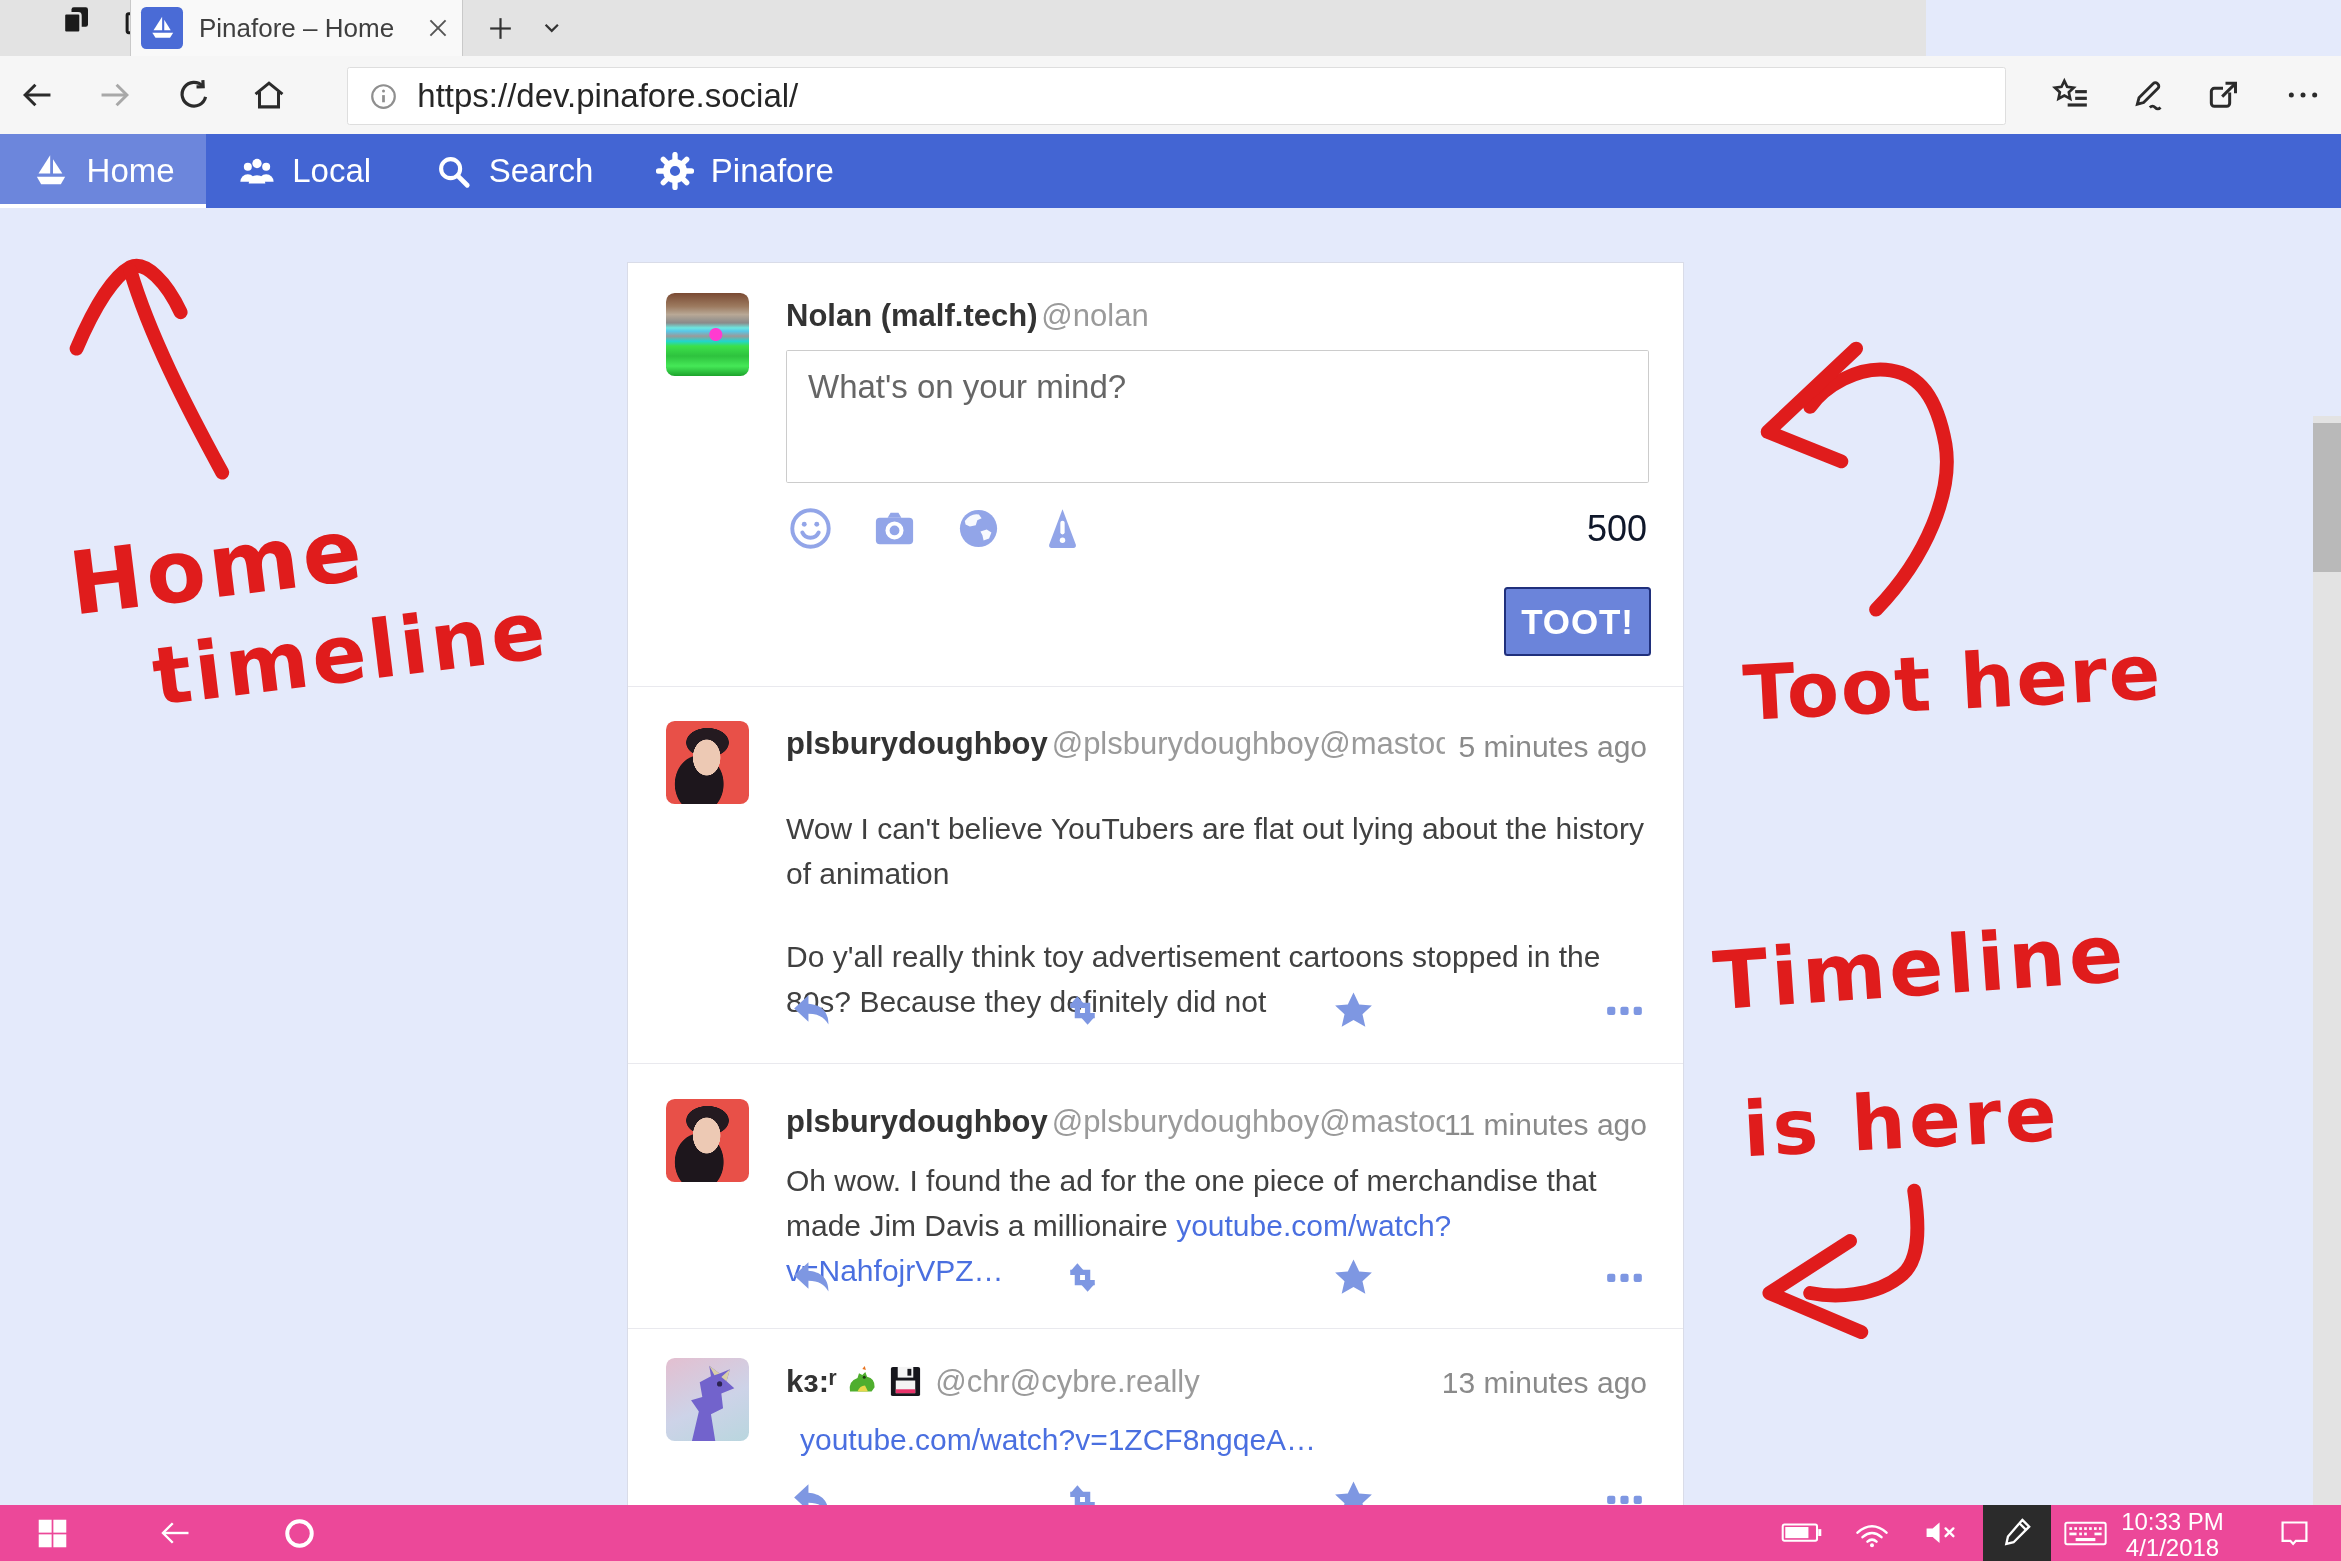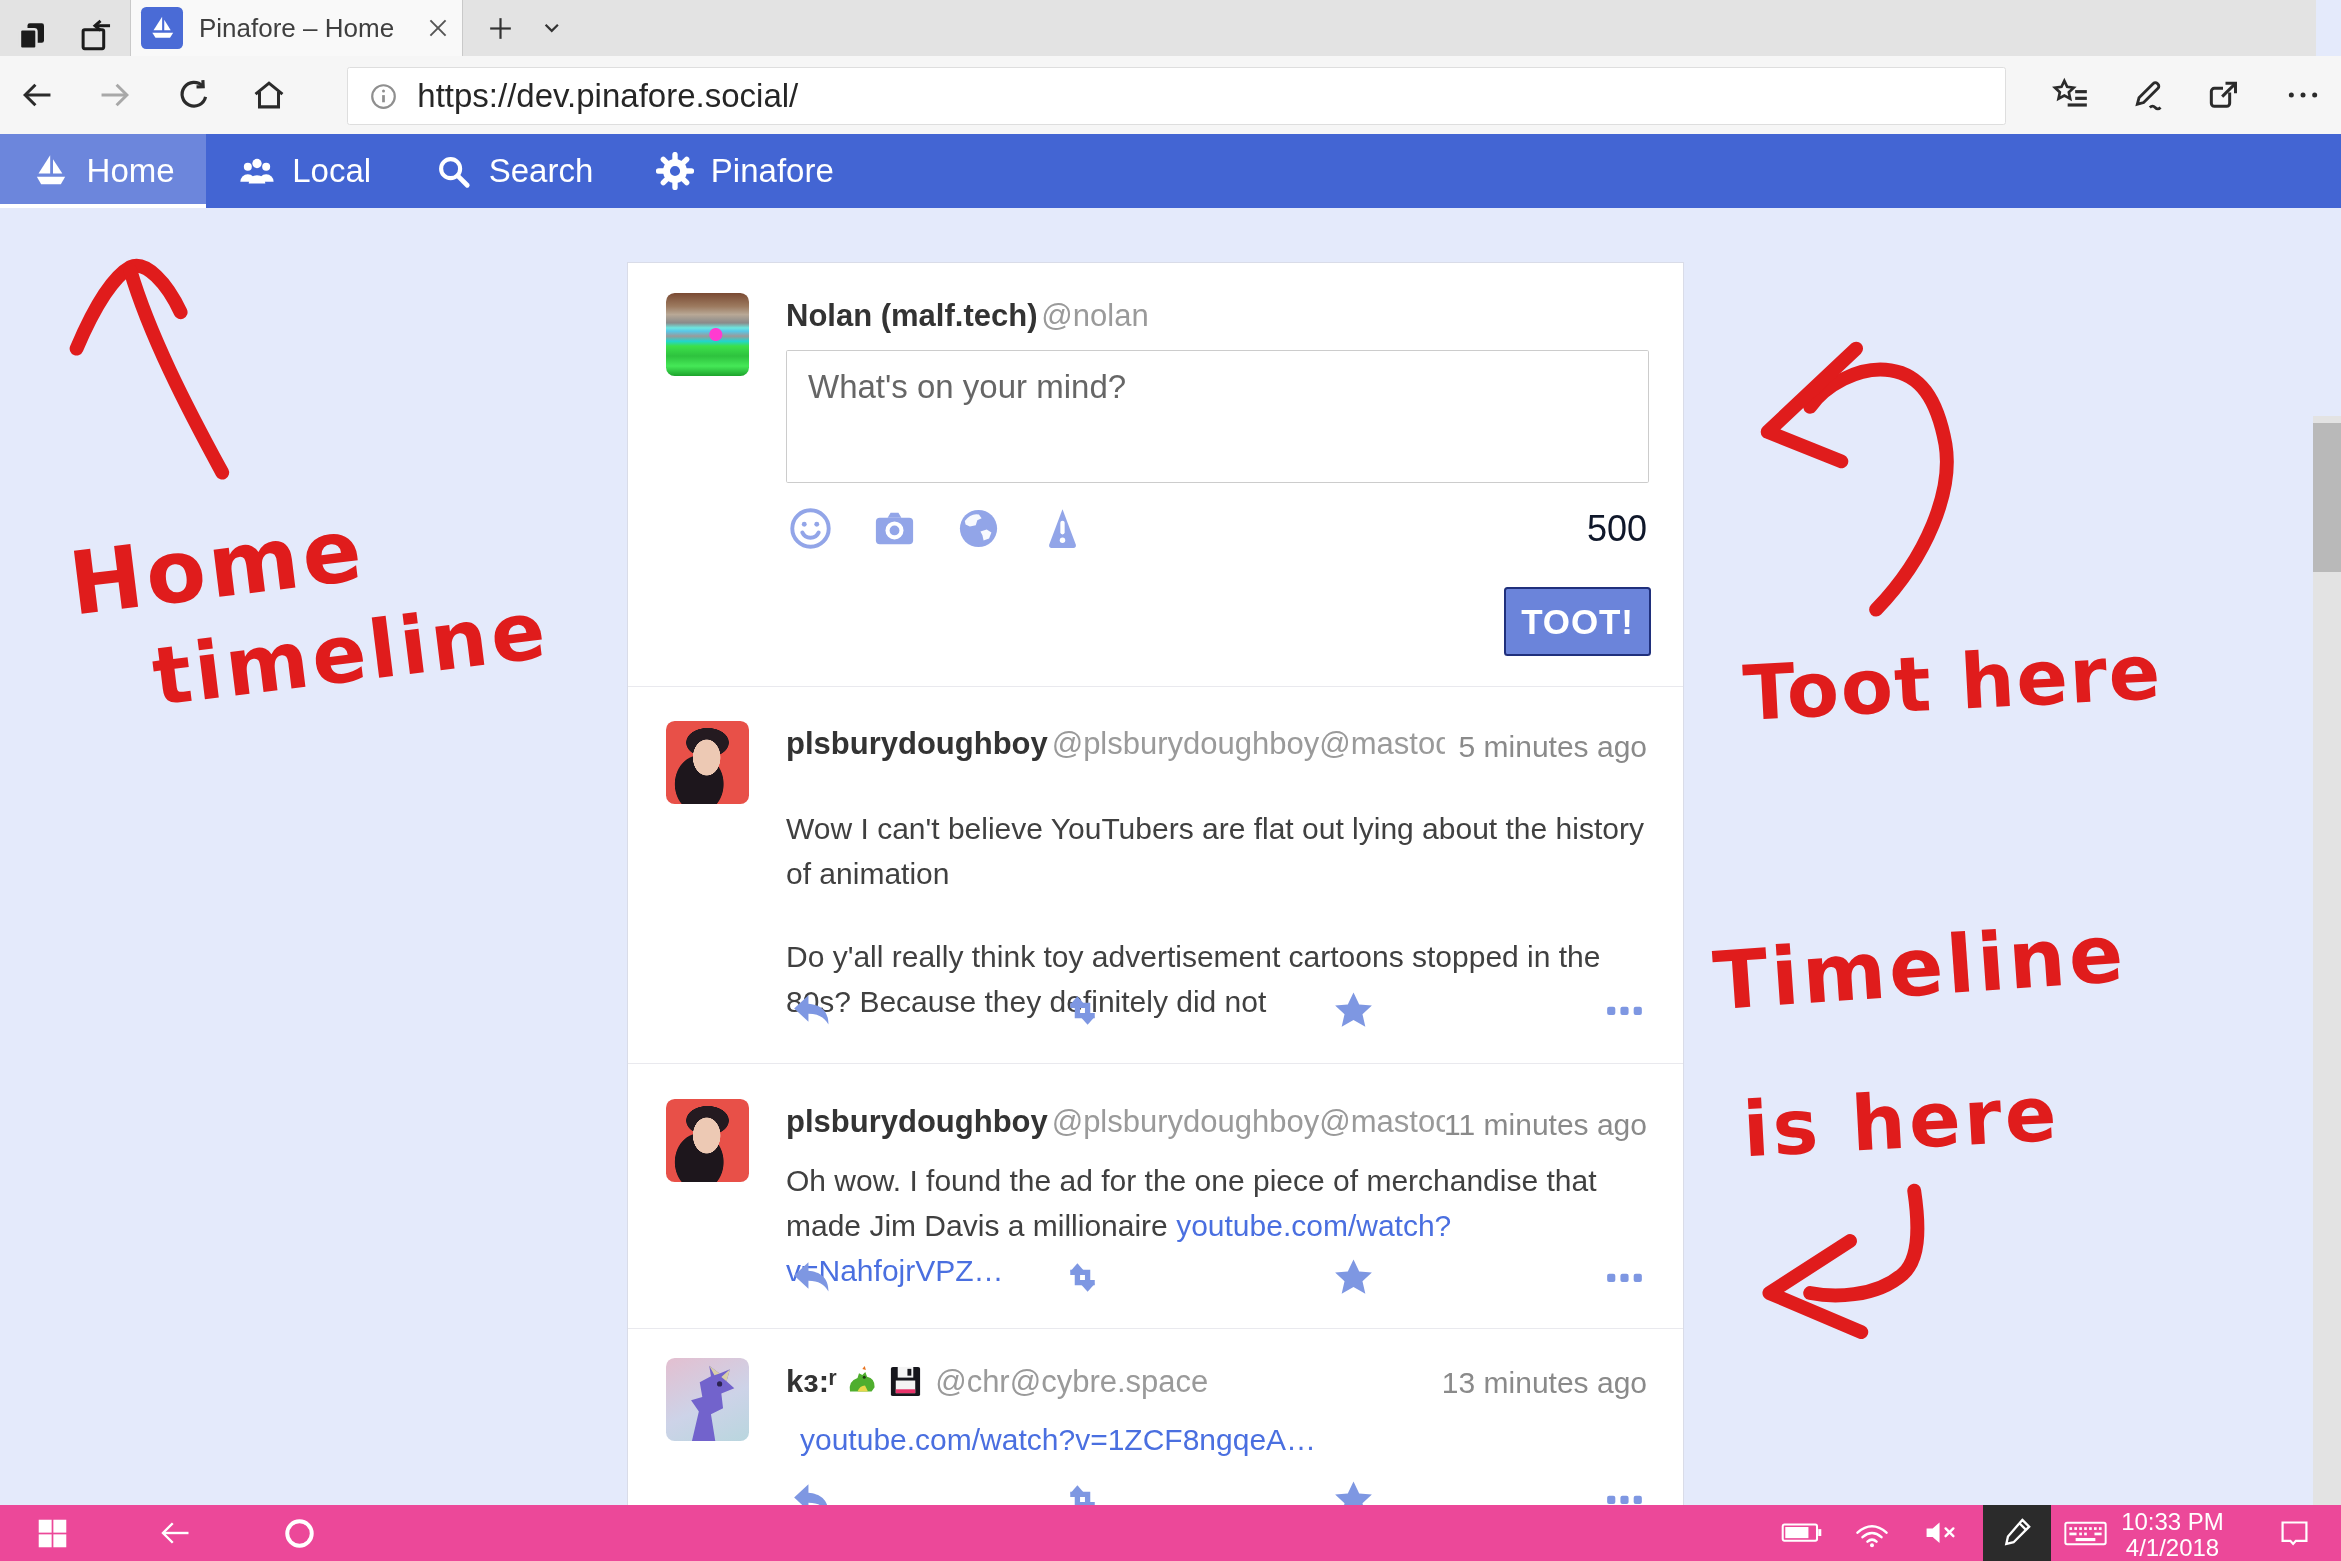"Pinafore – Home" .tabbar { align-items: flex-end -> flex-start; padding-left: none -> 44px; width: 2316px -> 1882px }
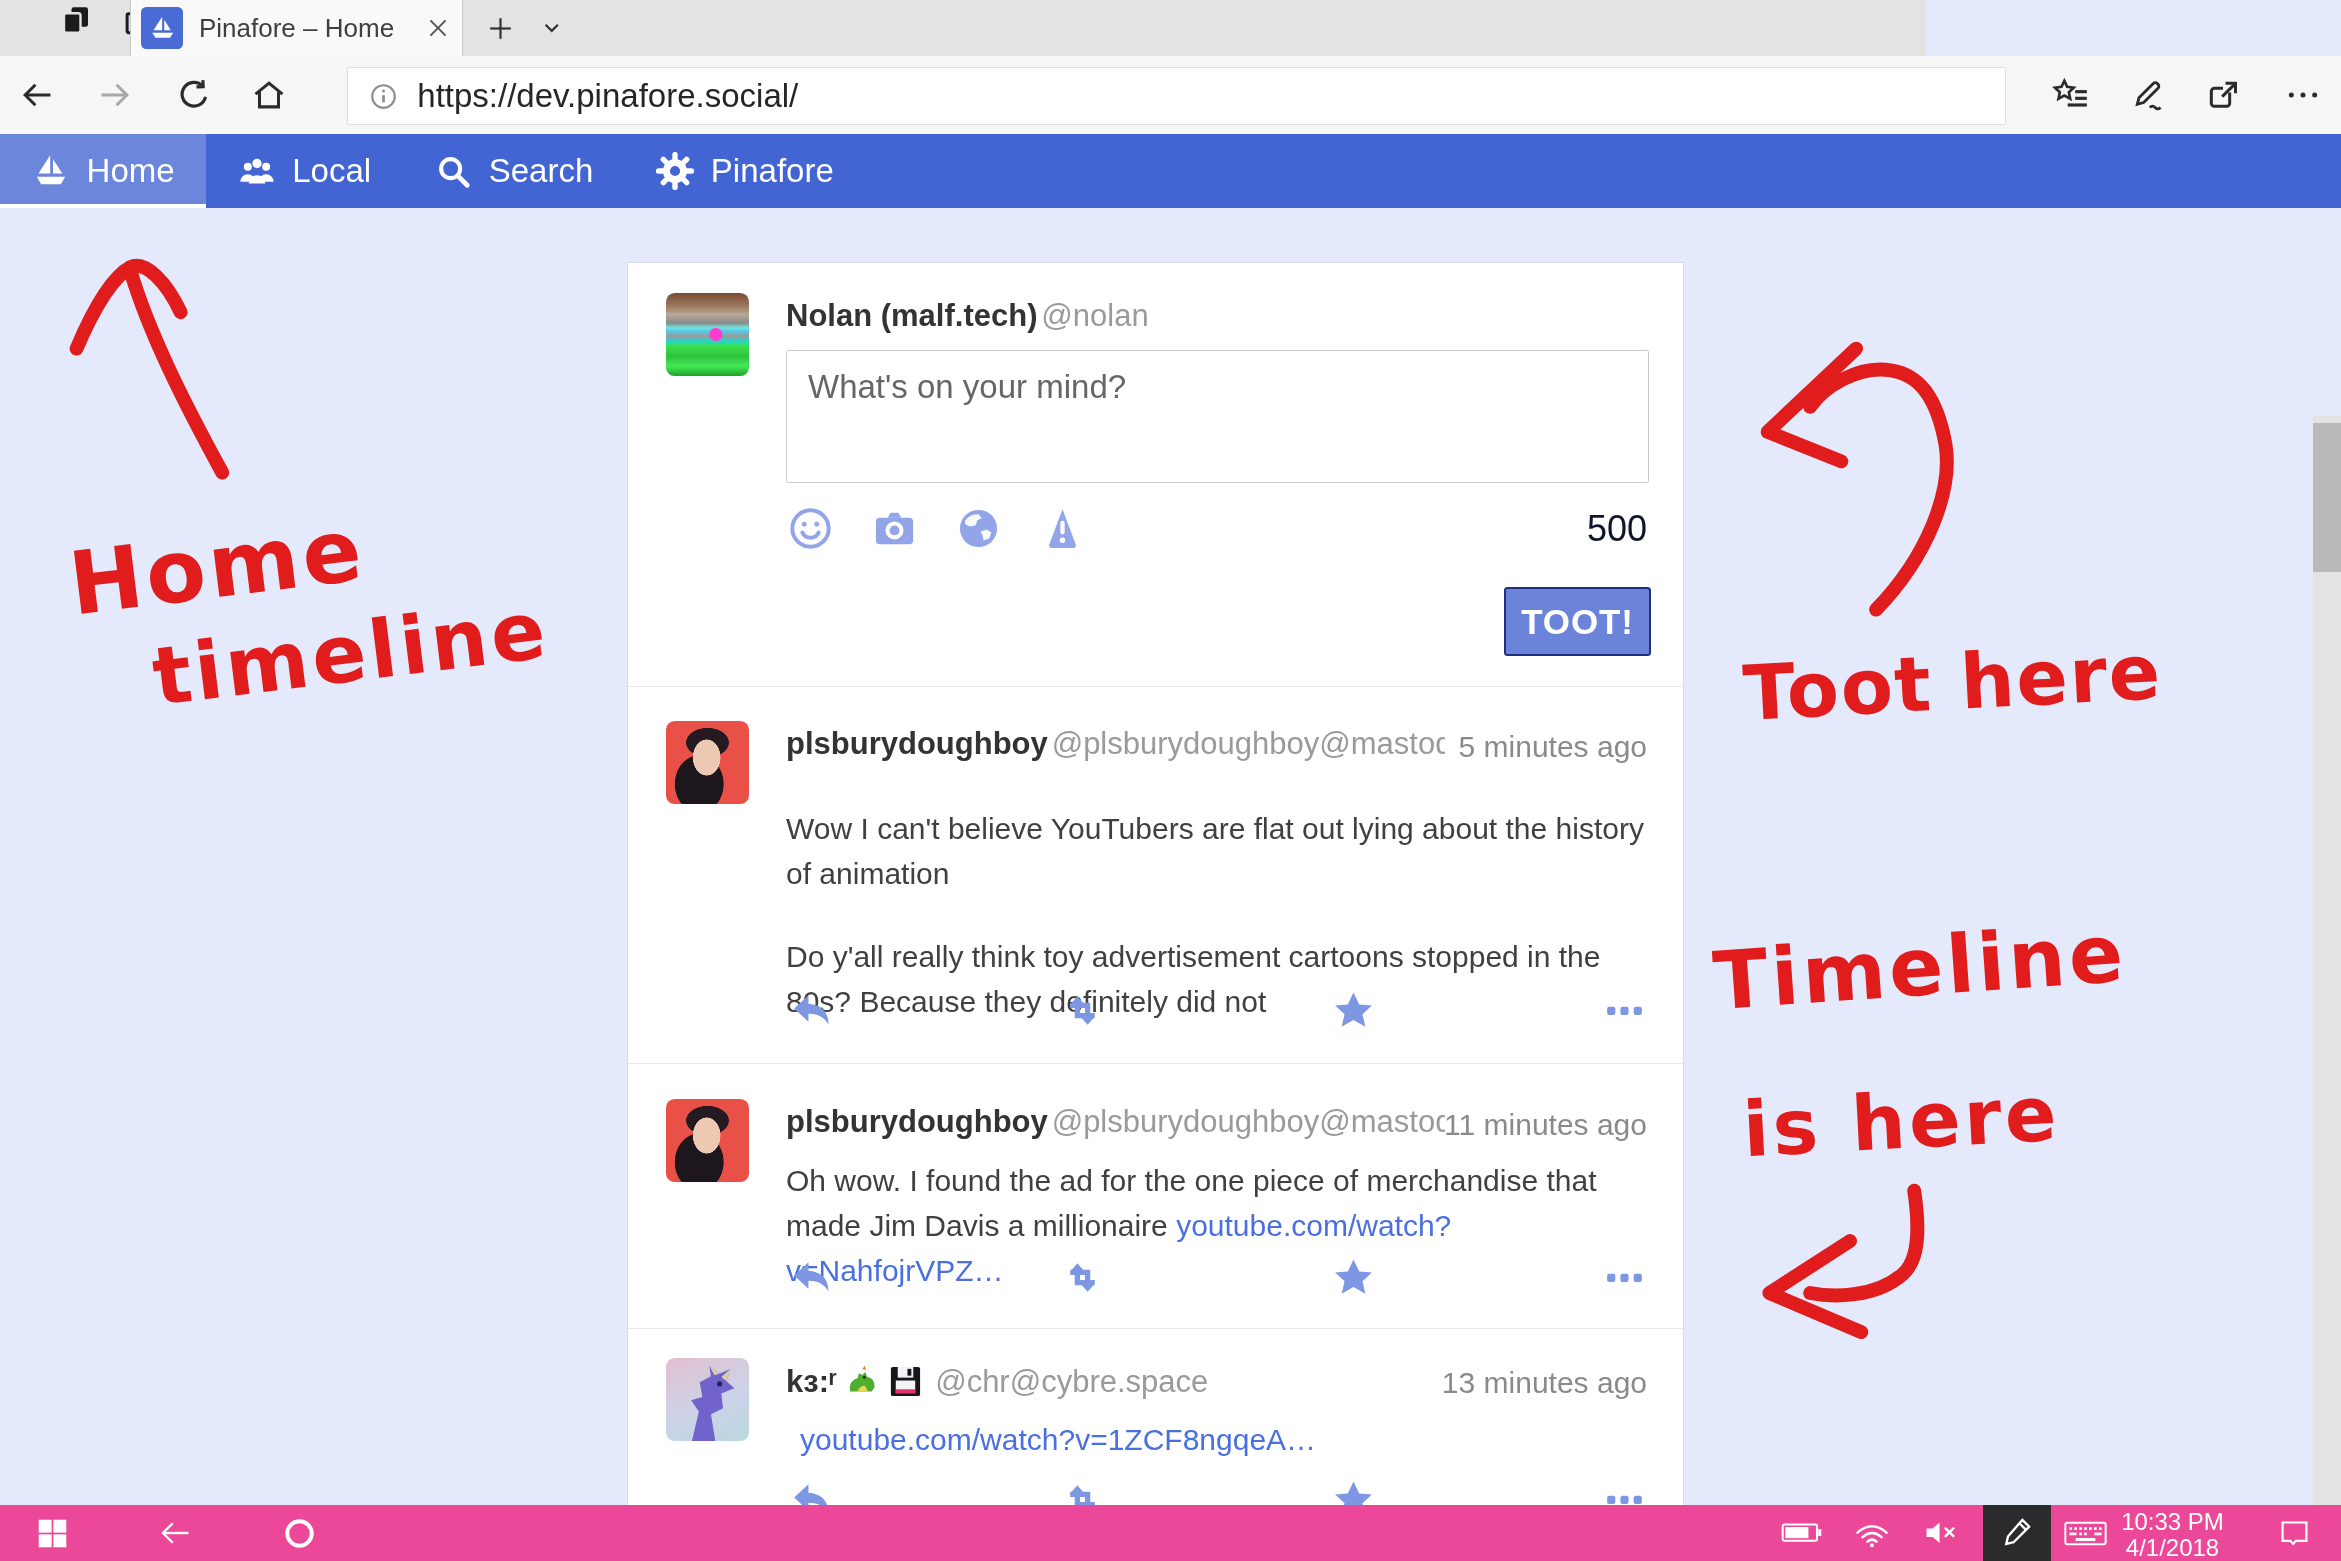"@chr@cybre.space" span.hhandle { text: @chr@cybre.space -> @chr@cybre.really }
